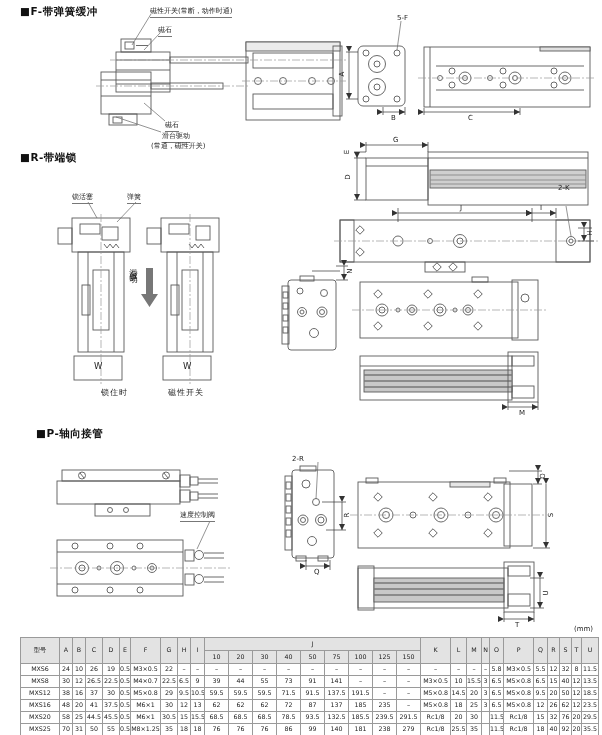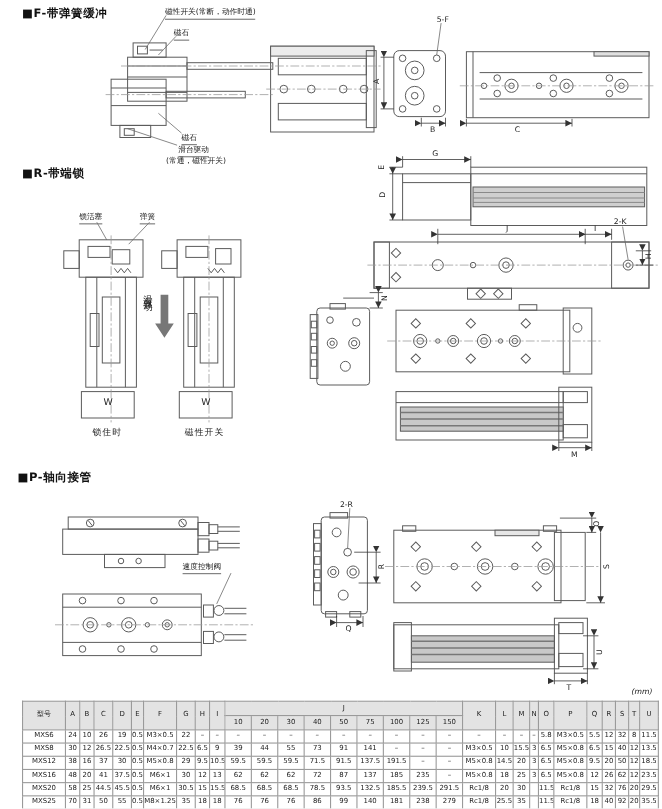"2-K" div.abs { top: 198px -> 184px }
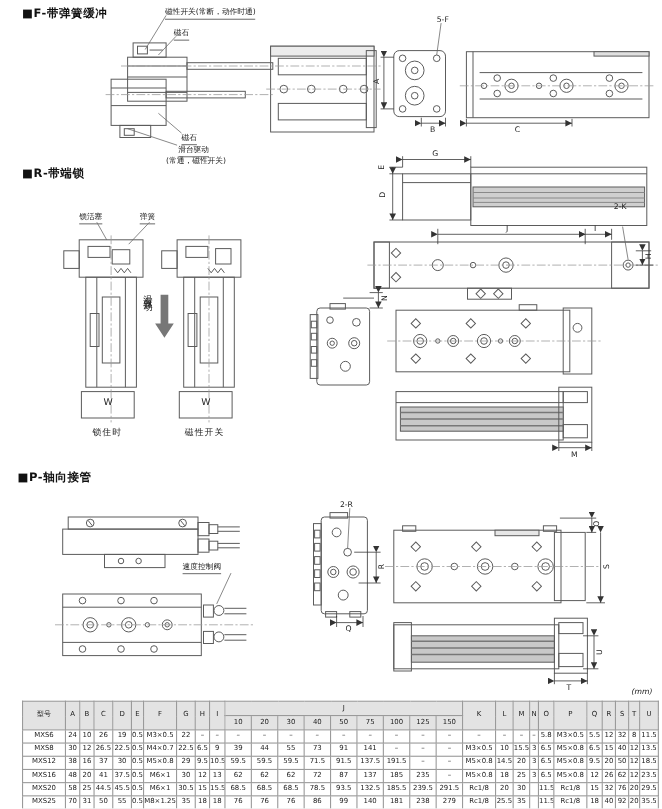"锁住时" div.abs { left: 84px -> 101px }
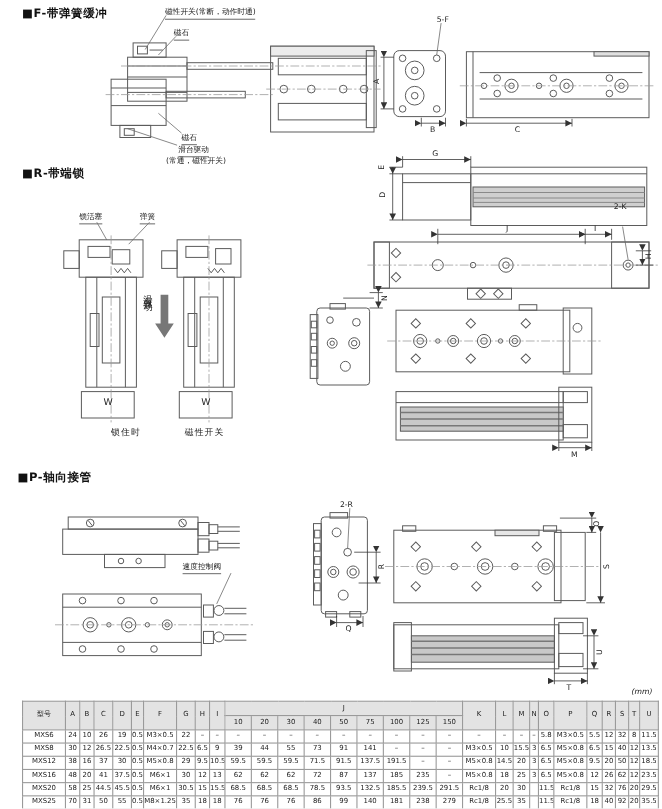"■P-轴向接管" div.abs { left: 16px -> 36px }
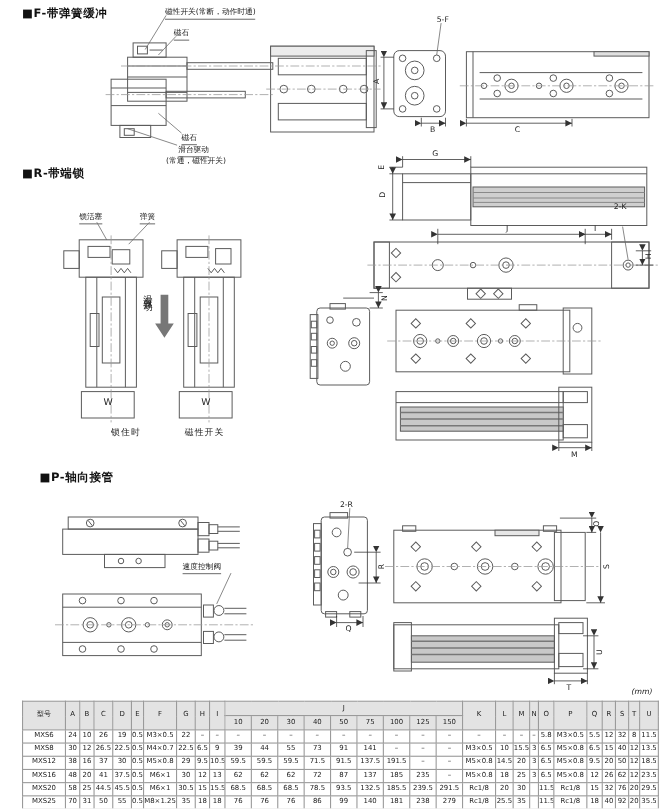"2-R" div.abs { left: 309px -> 292px }
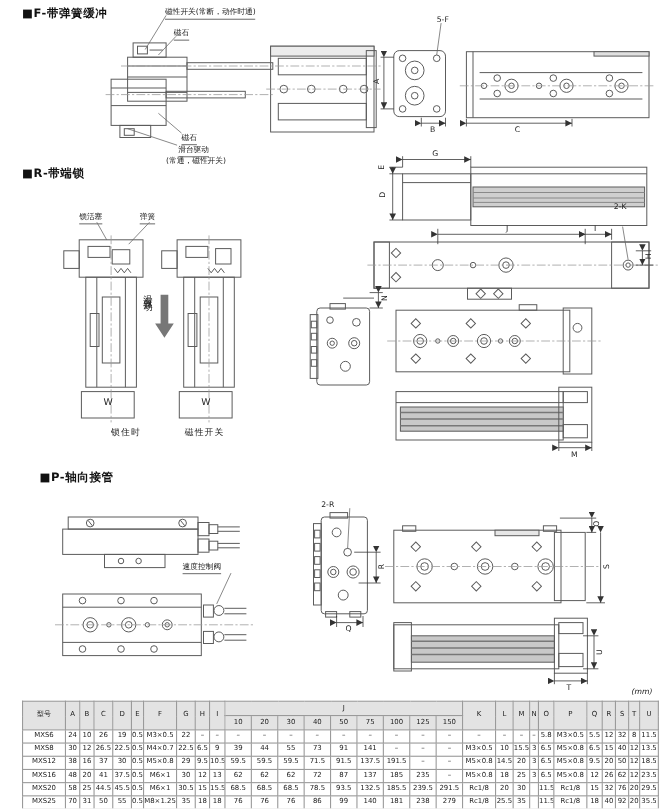"速度控制阀" div.abs { left: 166px -> 180px }
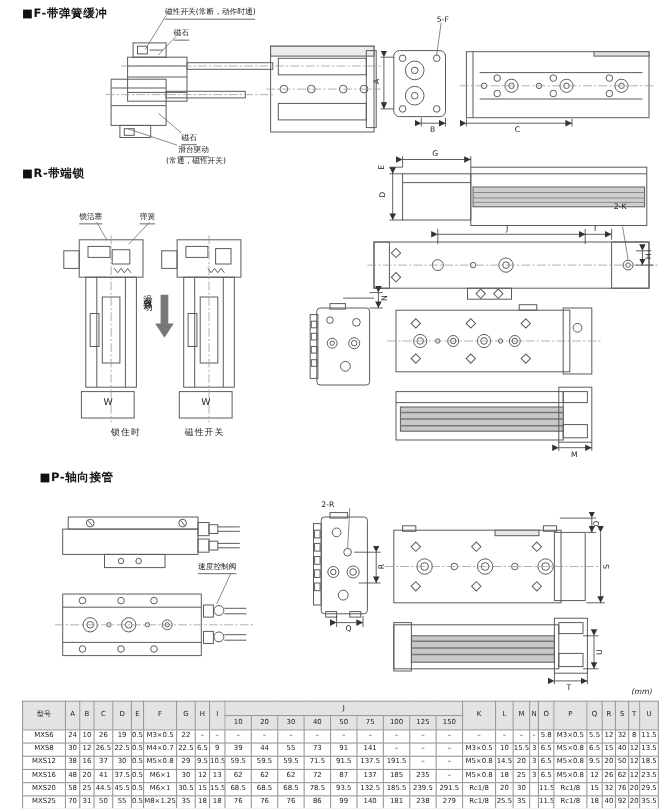"(mm)" .unit { font-style: italic -> none }
